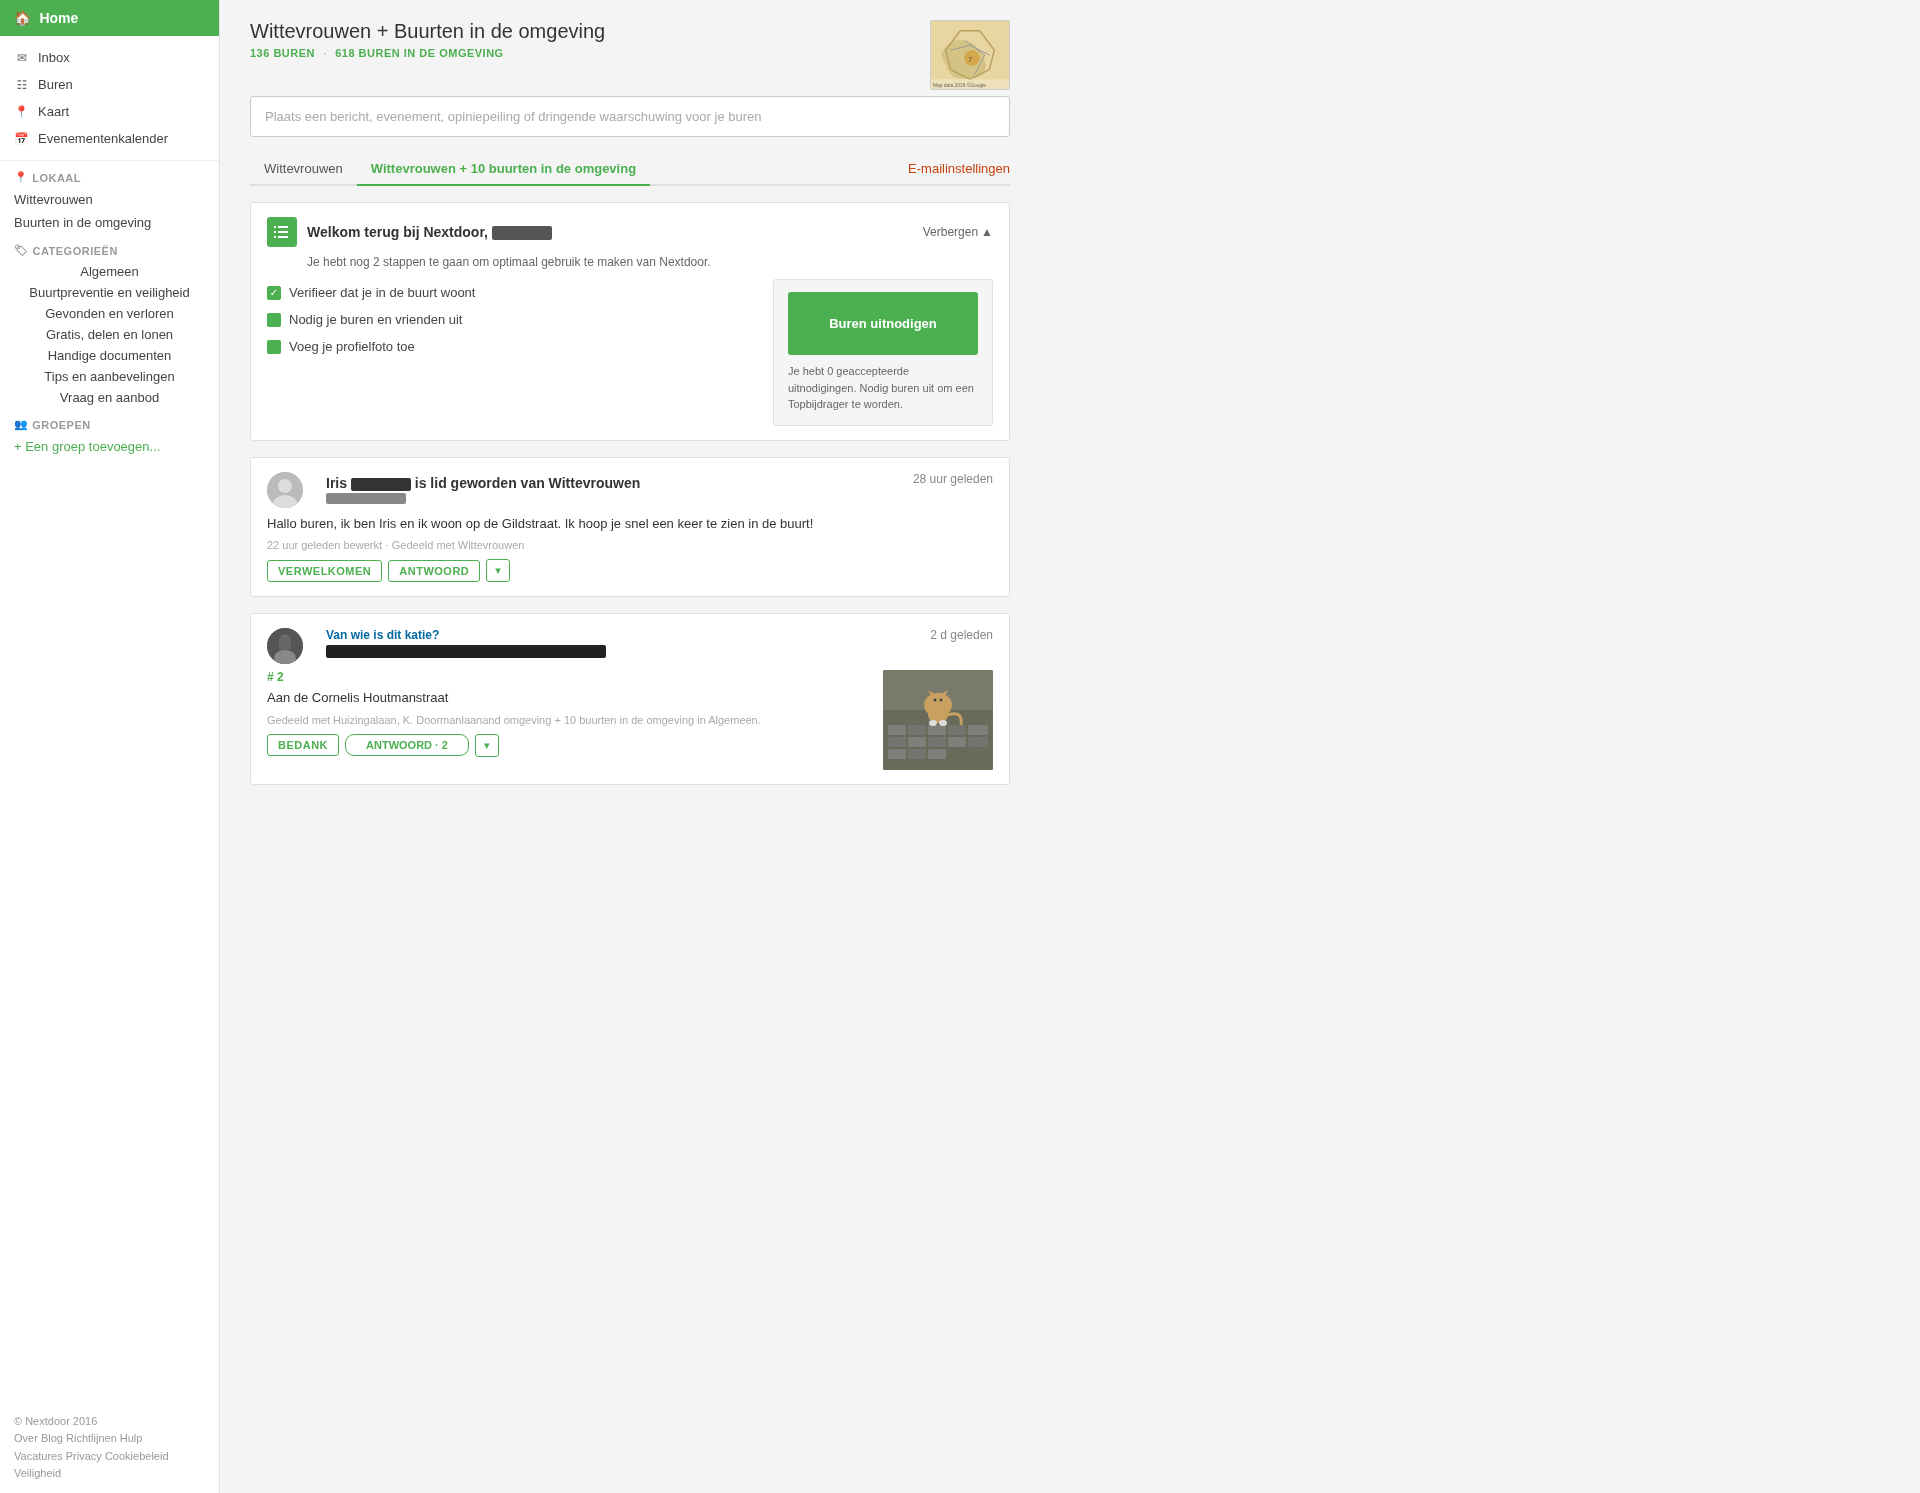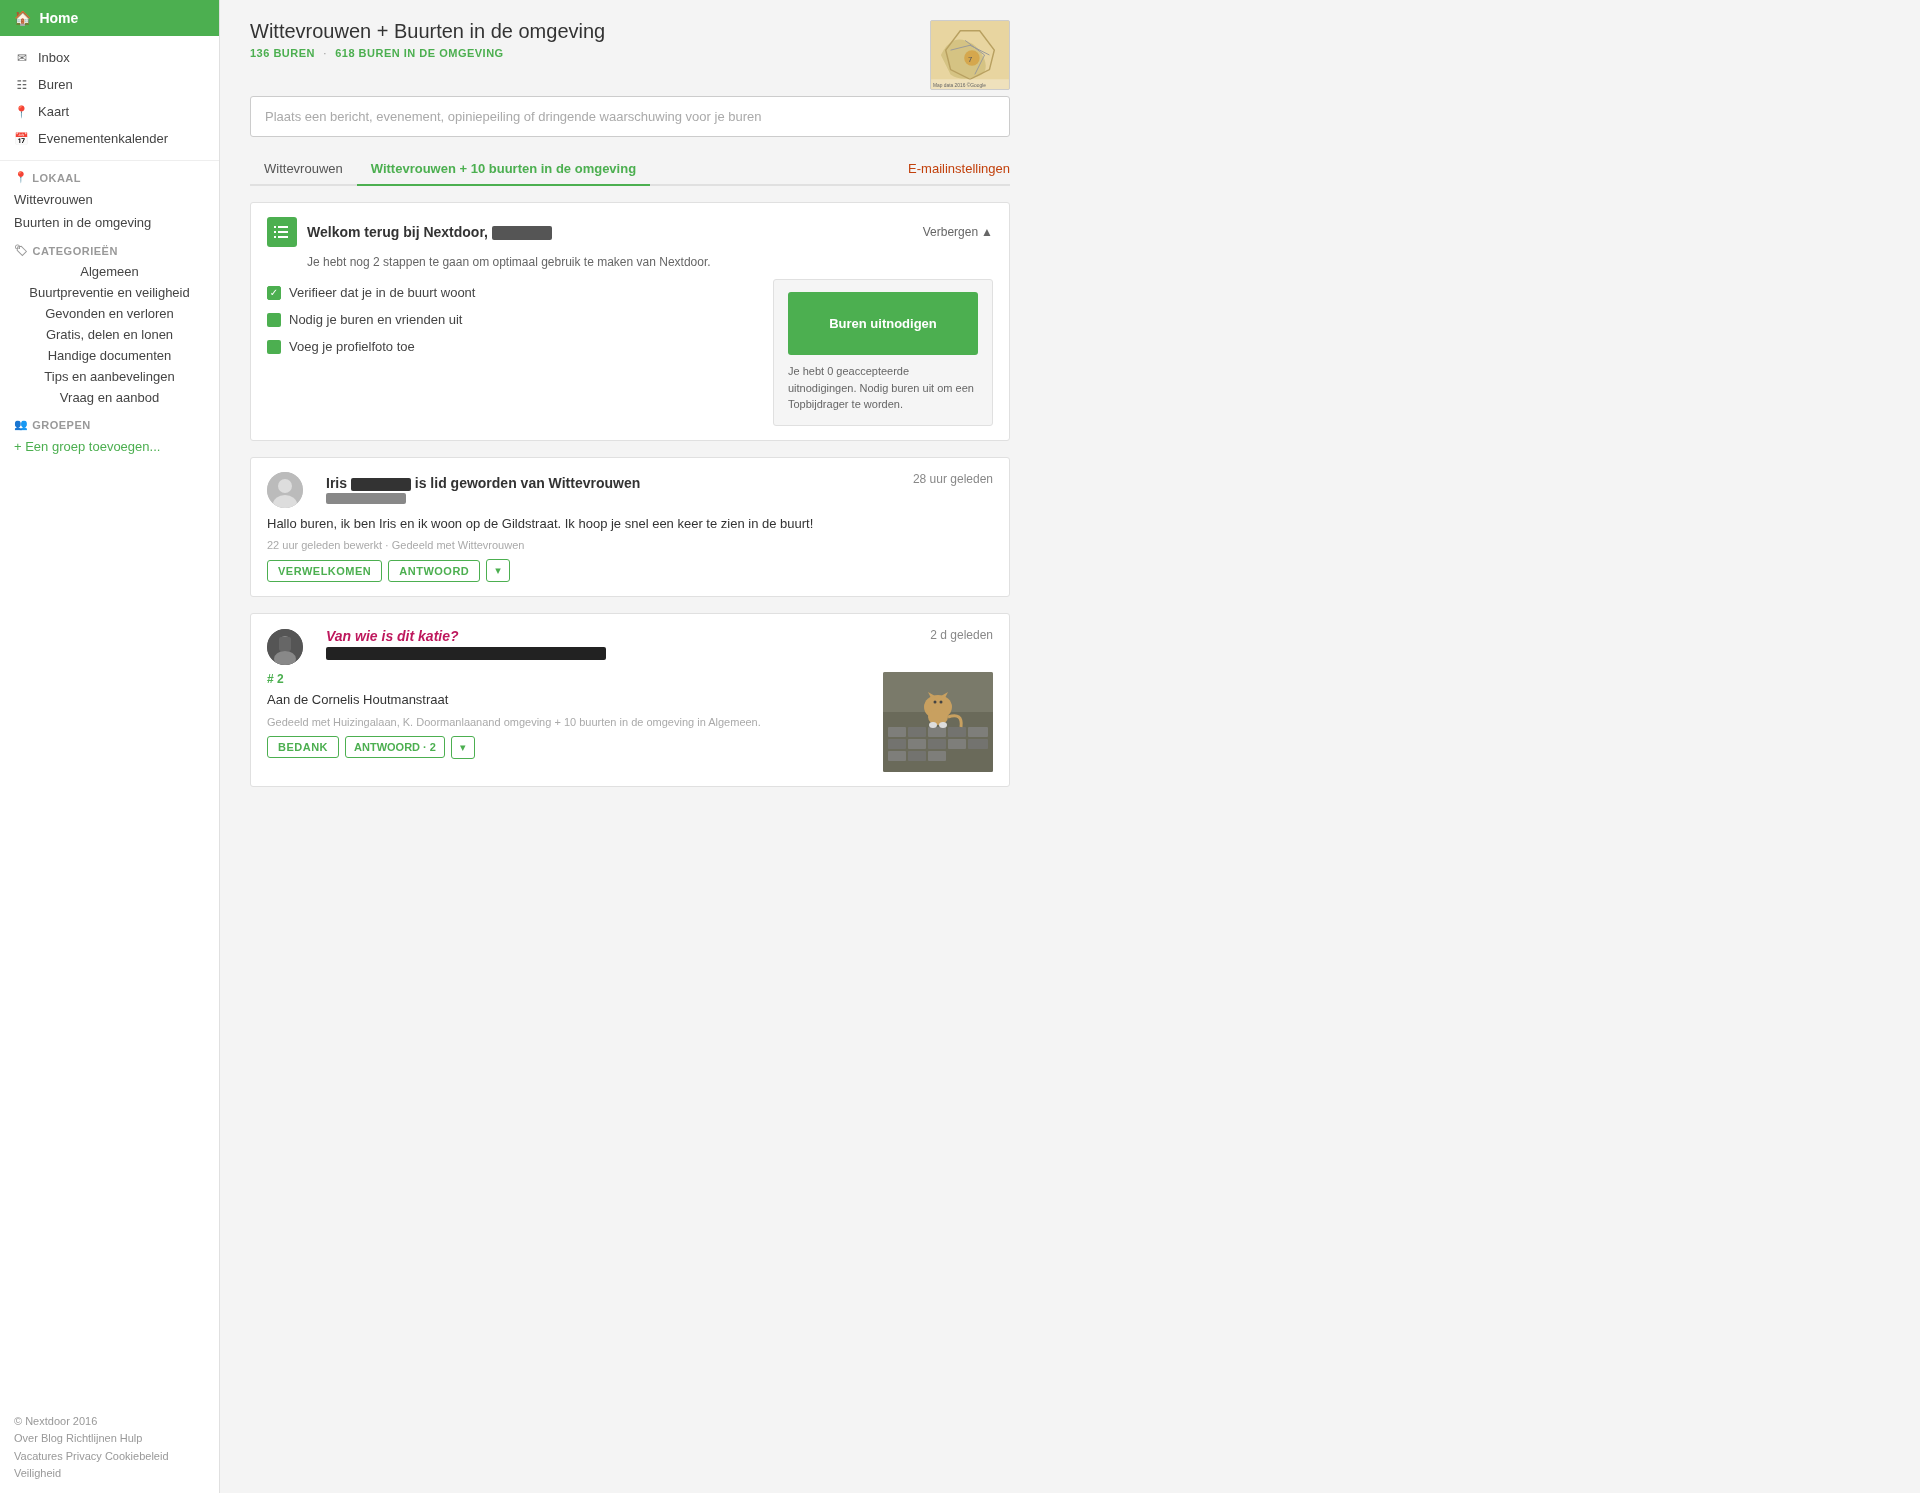"Van wie is dit katie?" .post-title-link { color: #be185d -> #0369a1; font-size: 14px -> 12px; font-style: italic -> none }
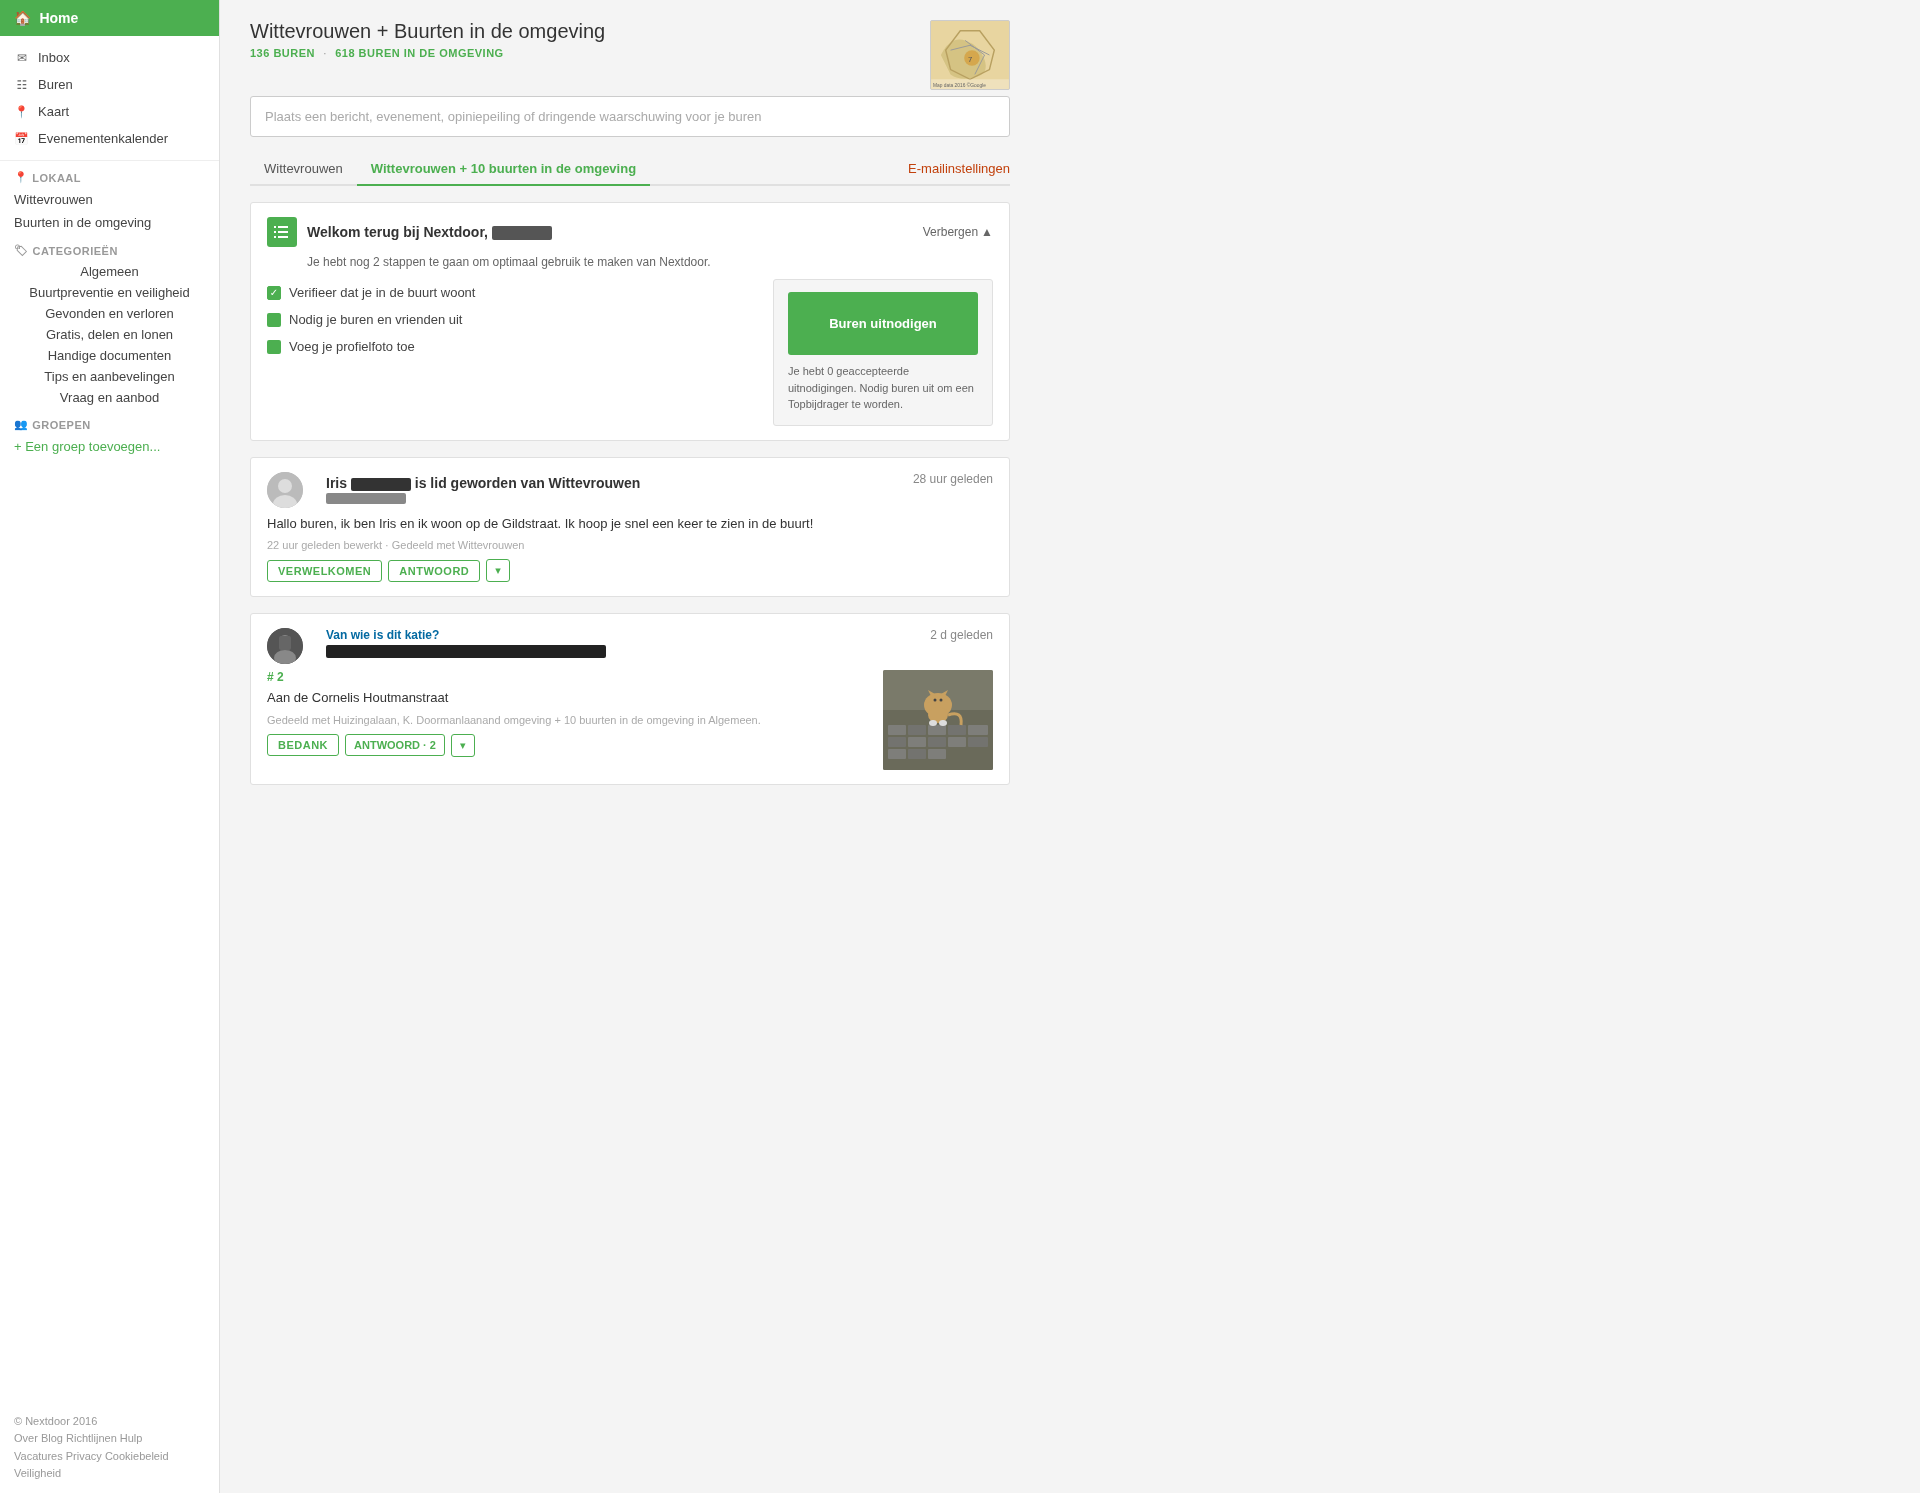"ANTWOORD · 2" .action-btn-count { border-radius: 3px -> 9px; padding: 4px 8px -> 4px 20px }
